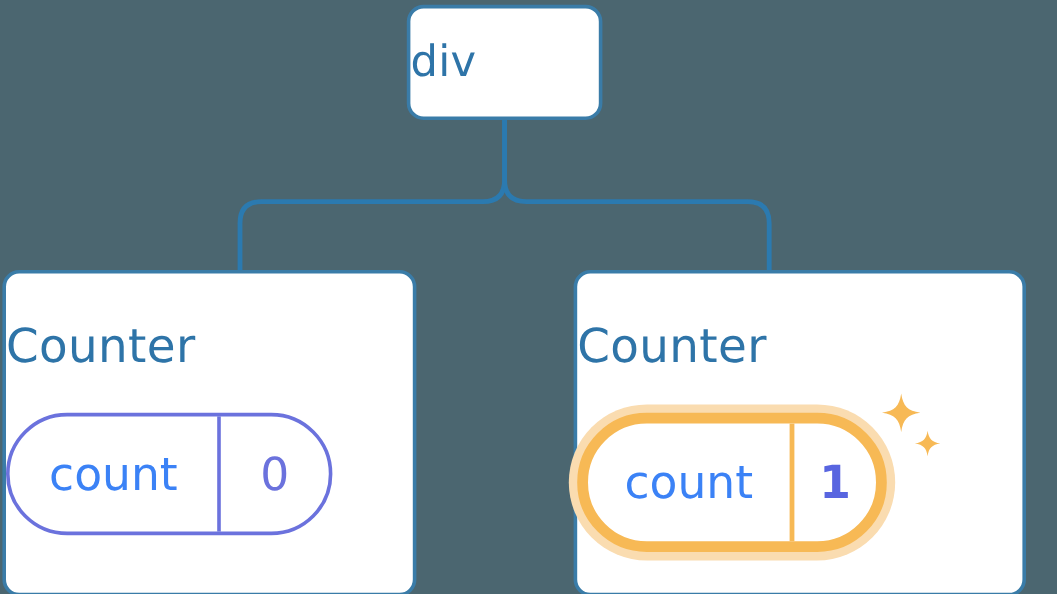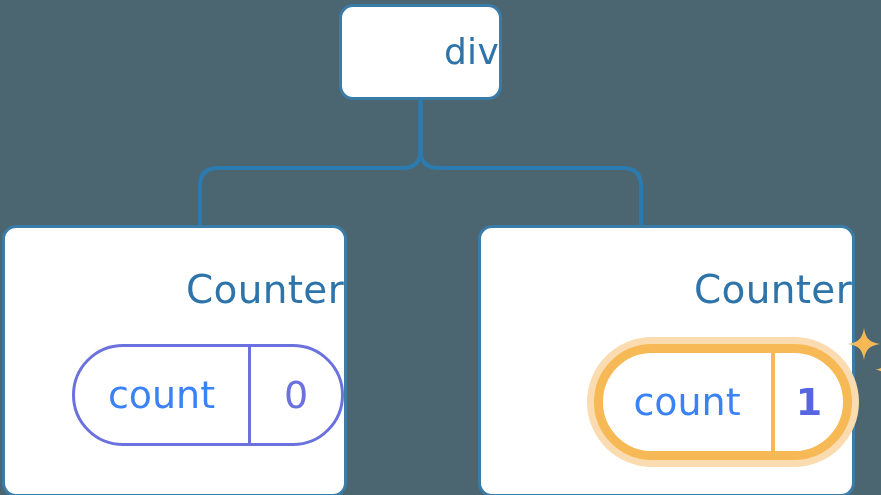"div" .node { align-items: flex-end -> flex-start }
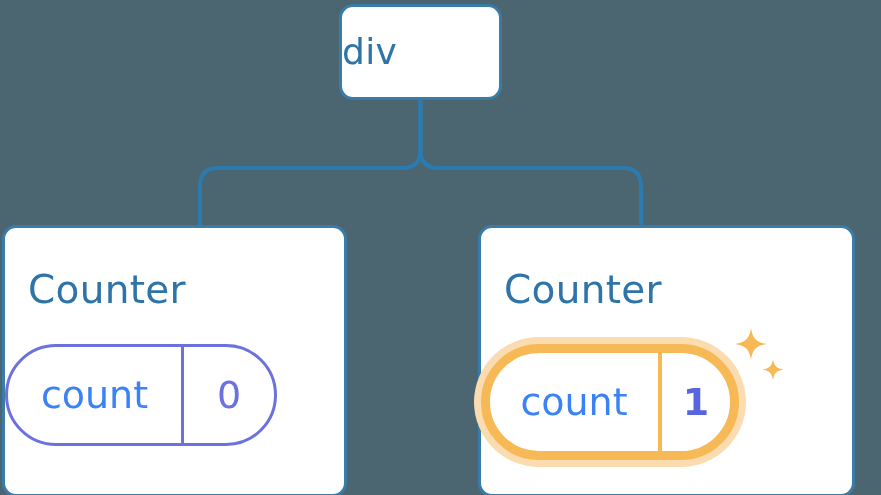"Counter" .node-child .node-title { margin-left: 23px -> none }
